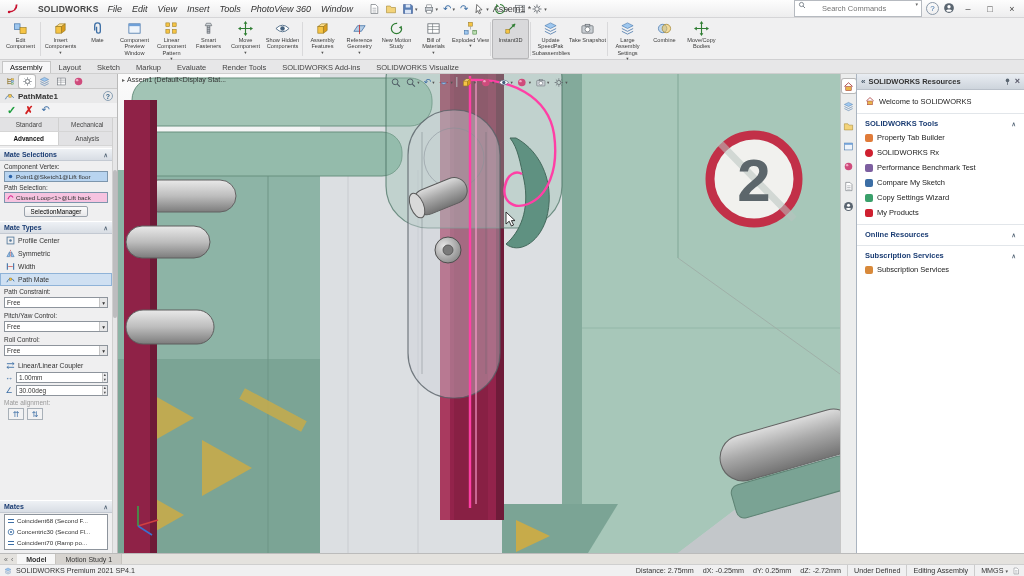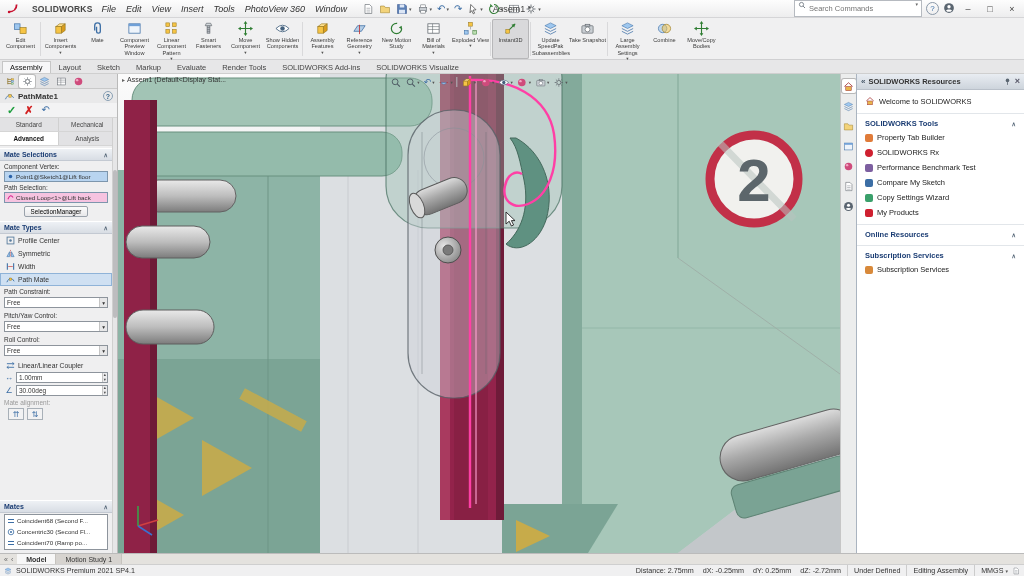"SOLIDWORKS" .logo { gap: 14px -> 20px }
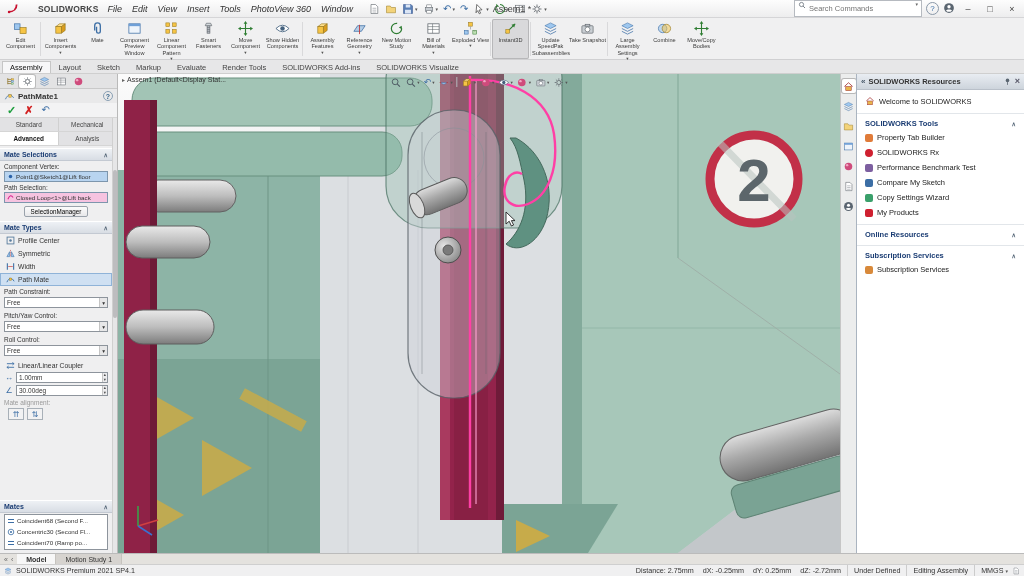"Search Commands" .search-box { gap: 3px -> 16px }
